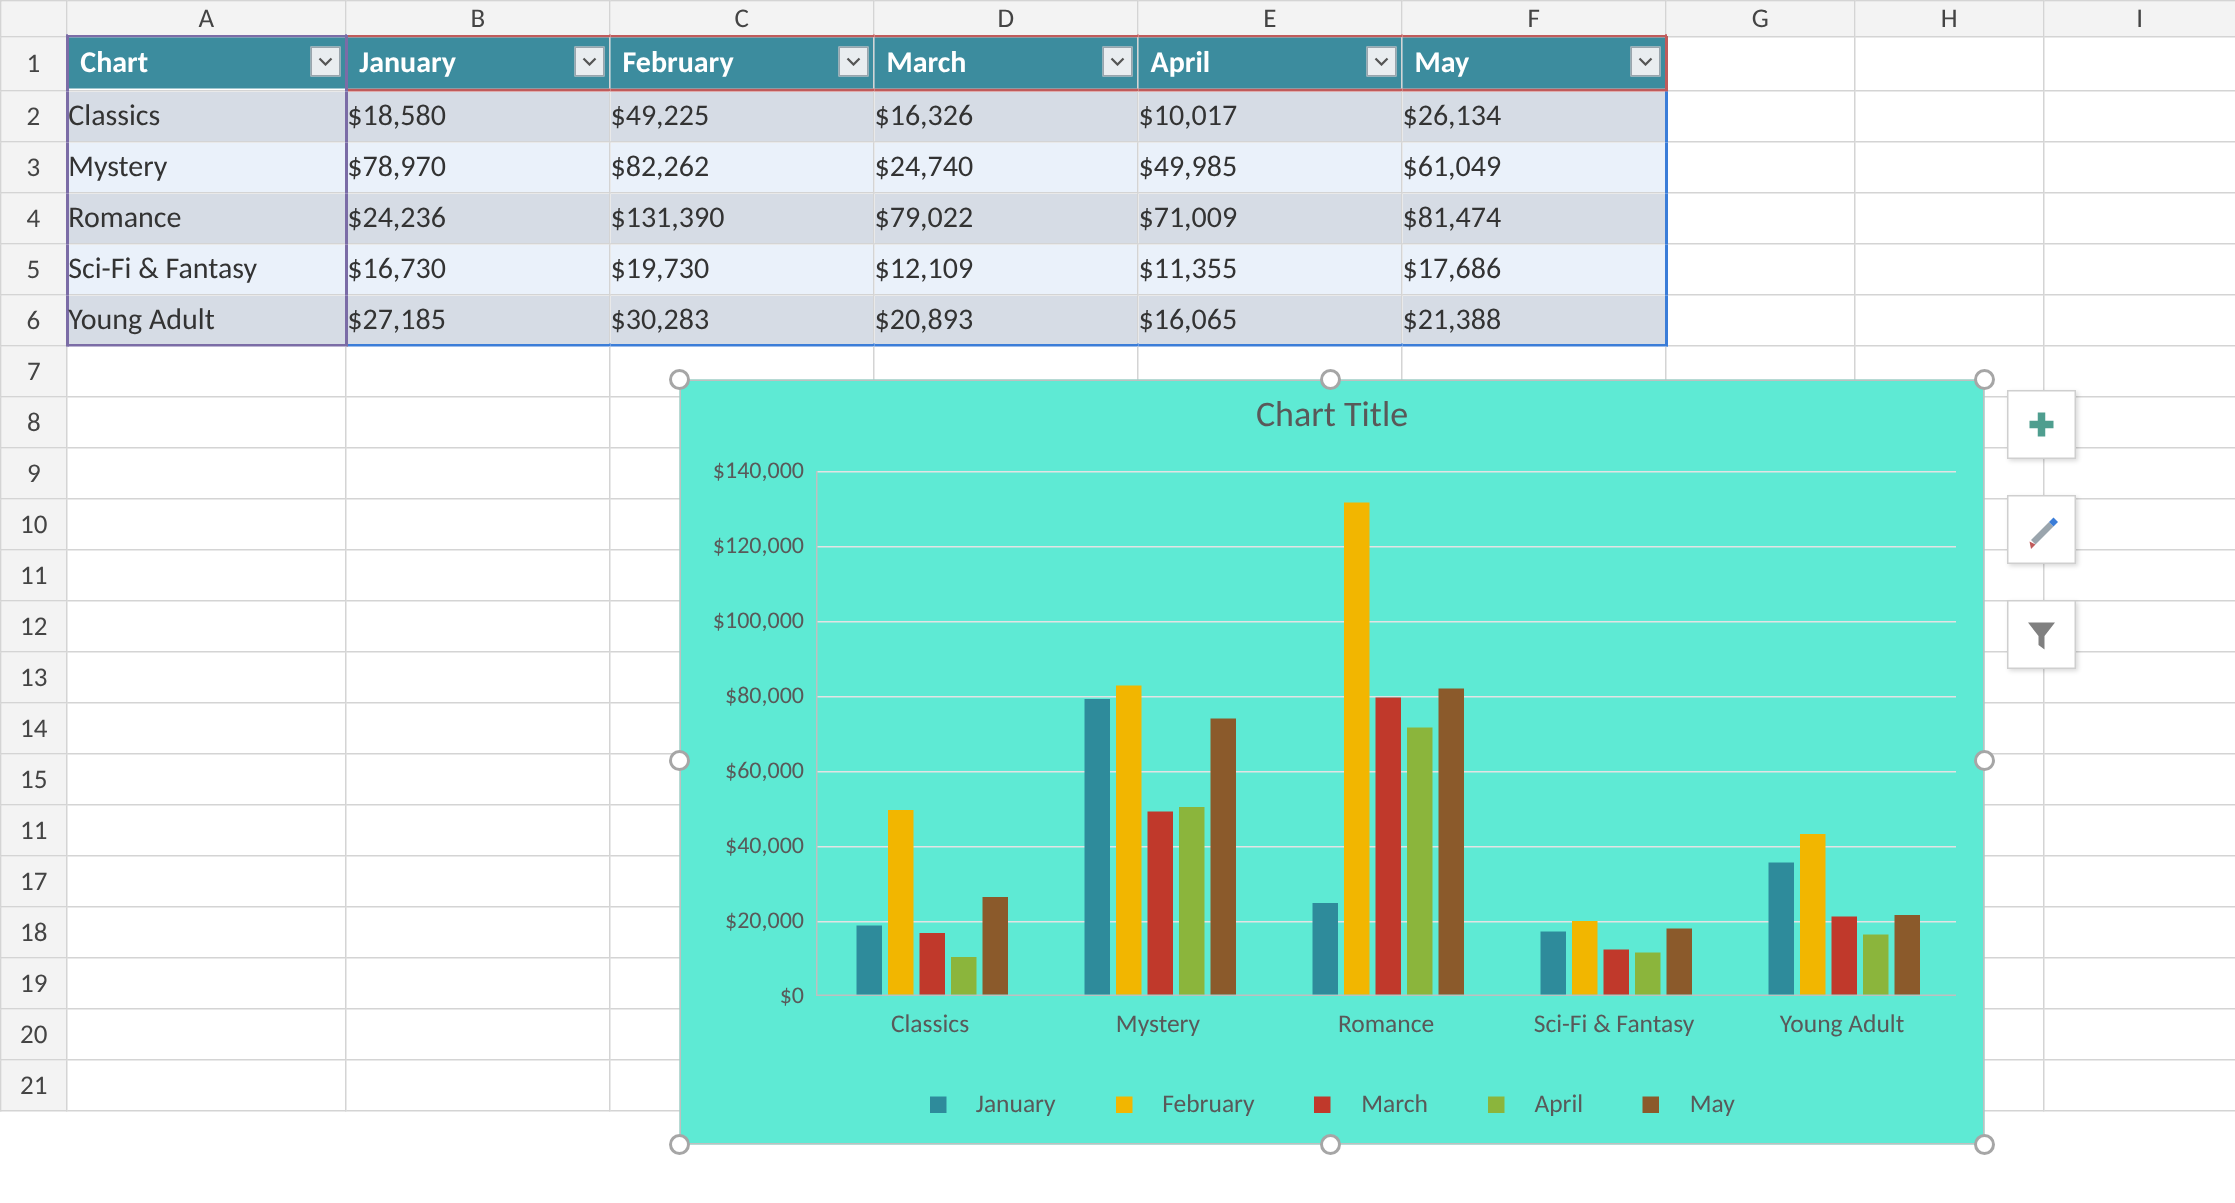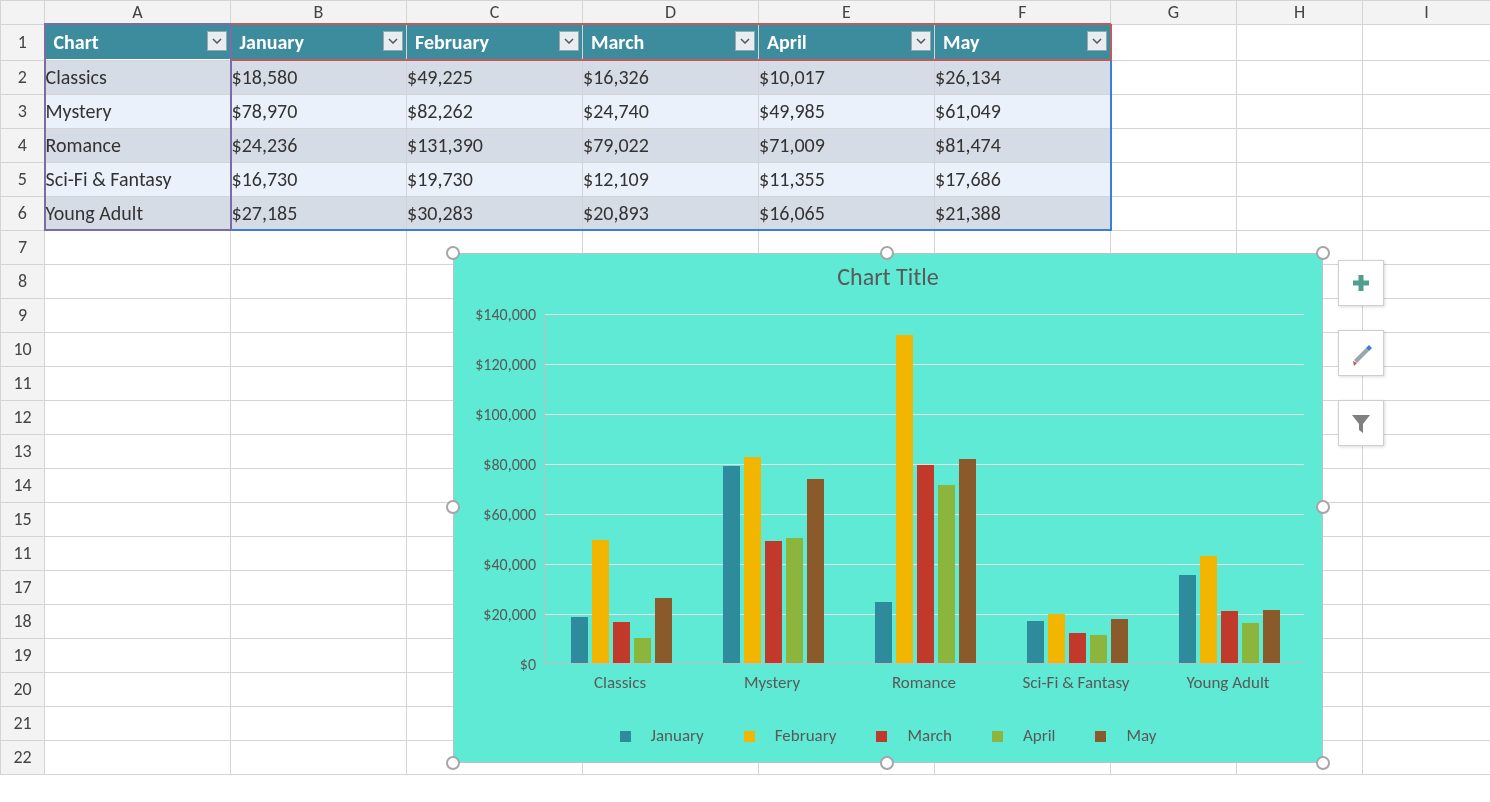"22" tr { html: <tr> <th>22</th> <td></td> <td></td> <td></td> <td></td> <td></td> <td></td> <td></td> <td></td> <td></td> </tr> -> none }
